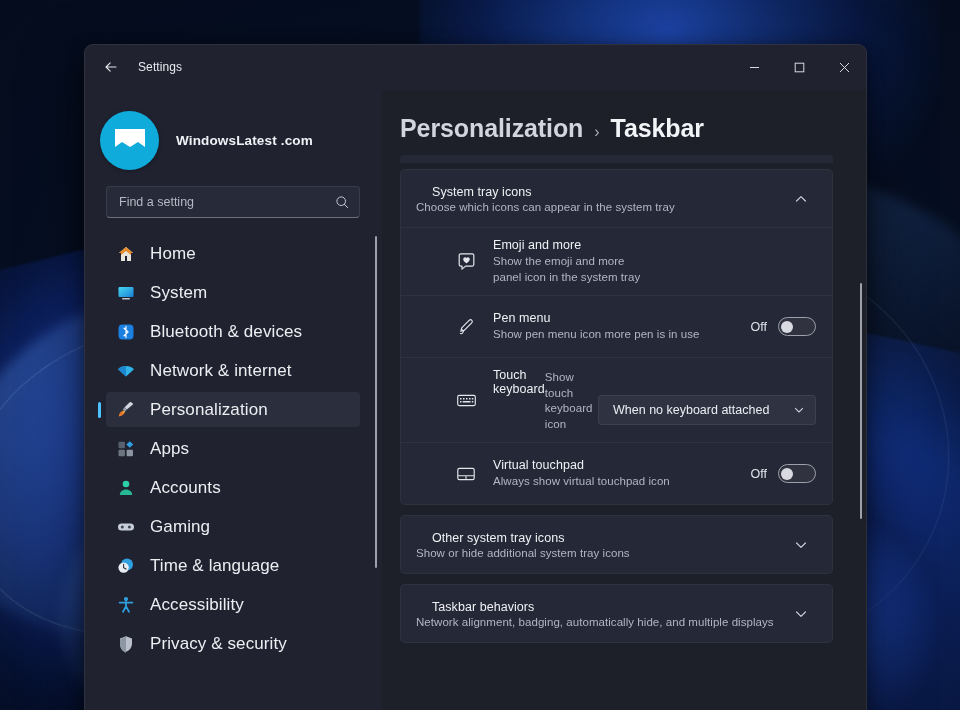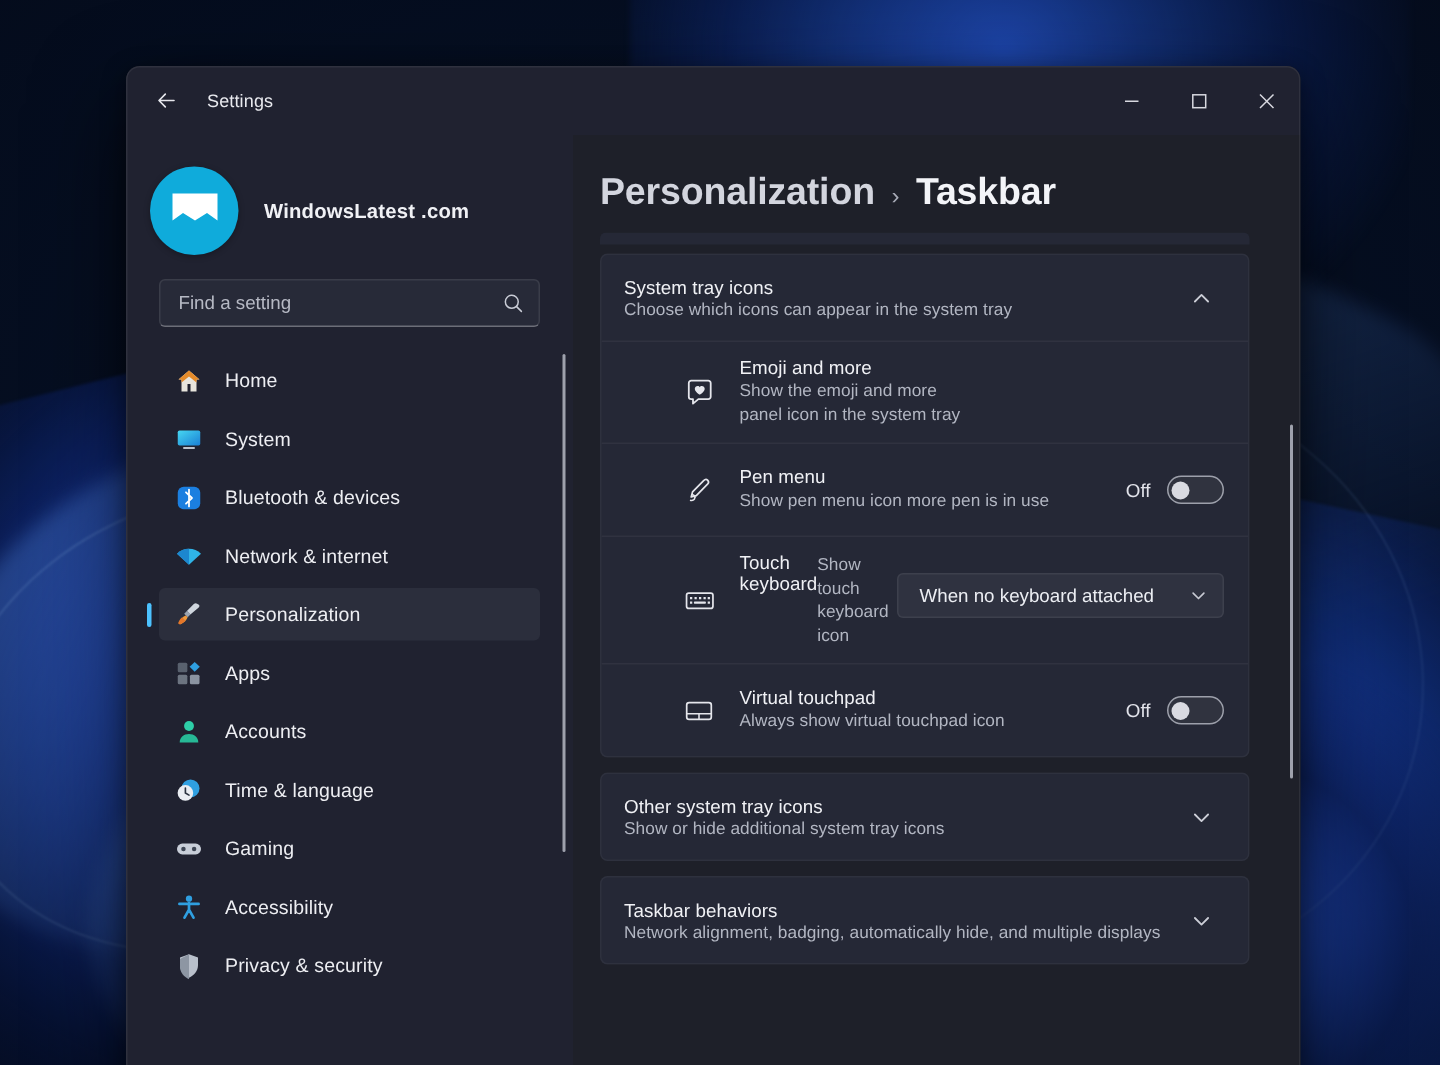"System tray icons" .card-title { margin-left: none -> 16px }
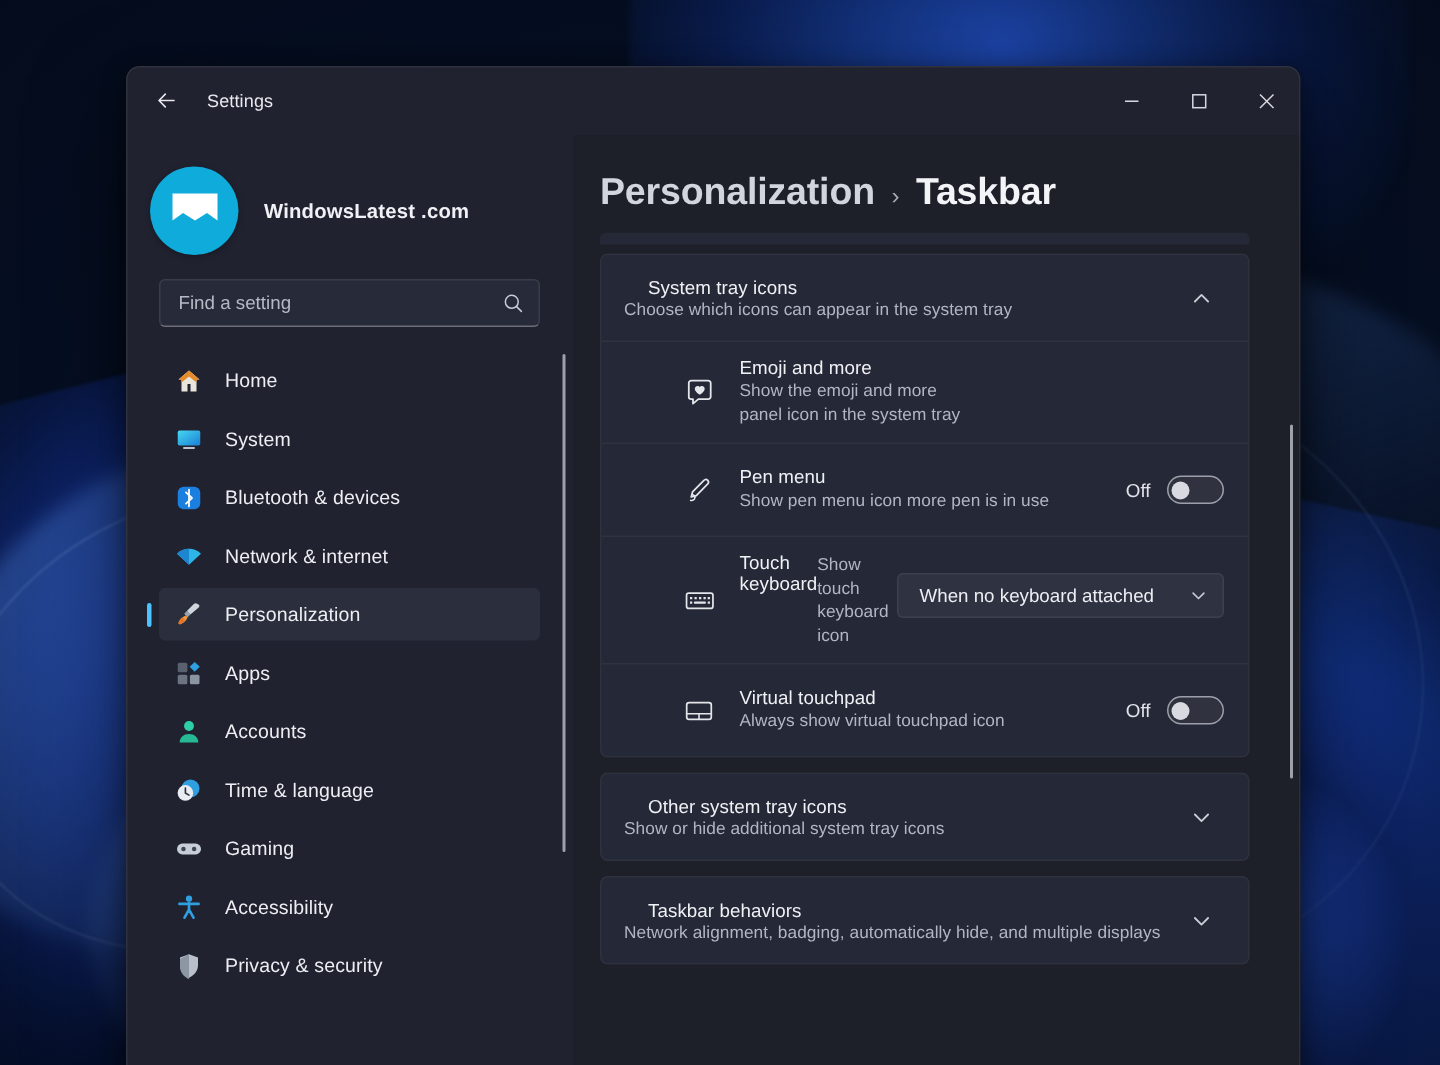"Home" .nav-label { font-size: 13px -> 17px }
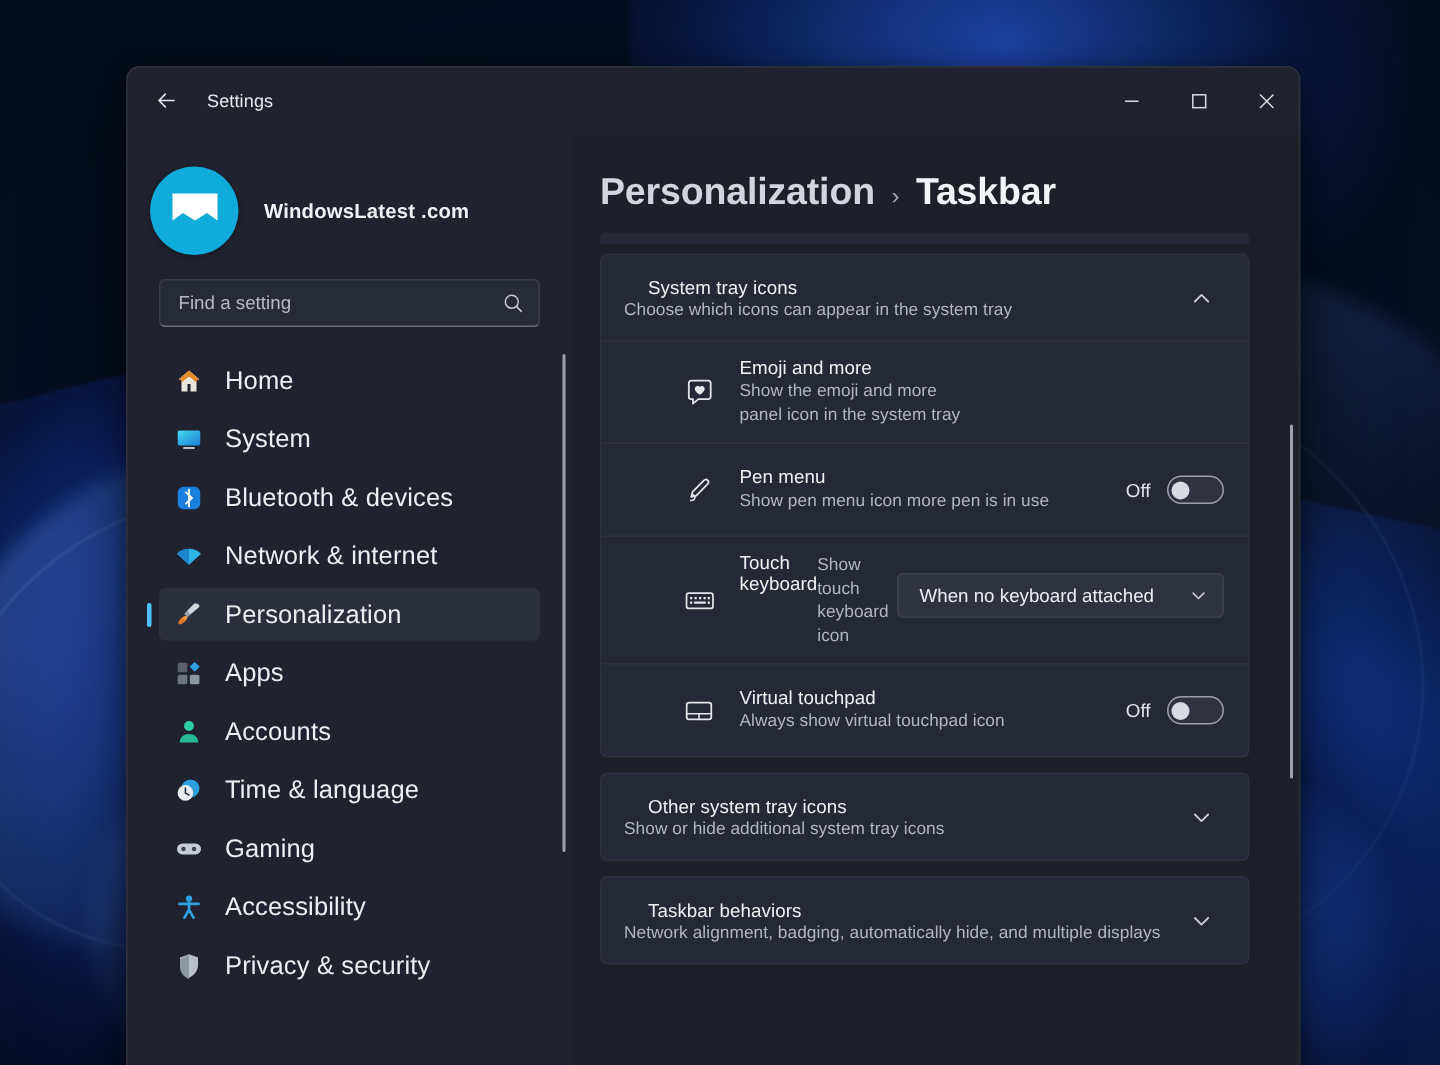"When no keyboard attached" .combo { margin-top: 14px -> 27px }
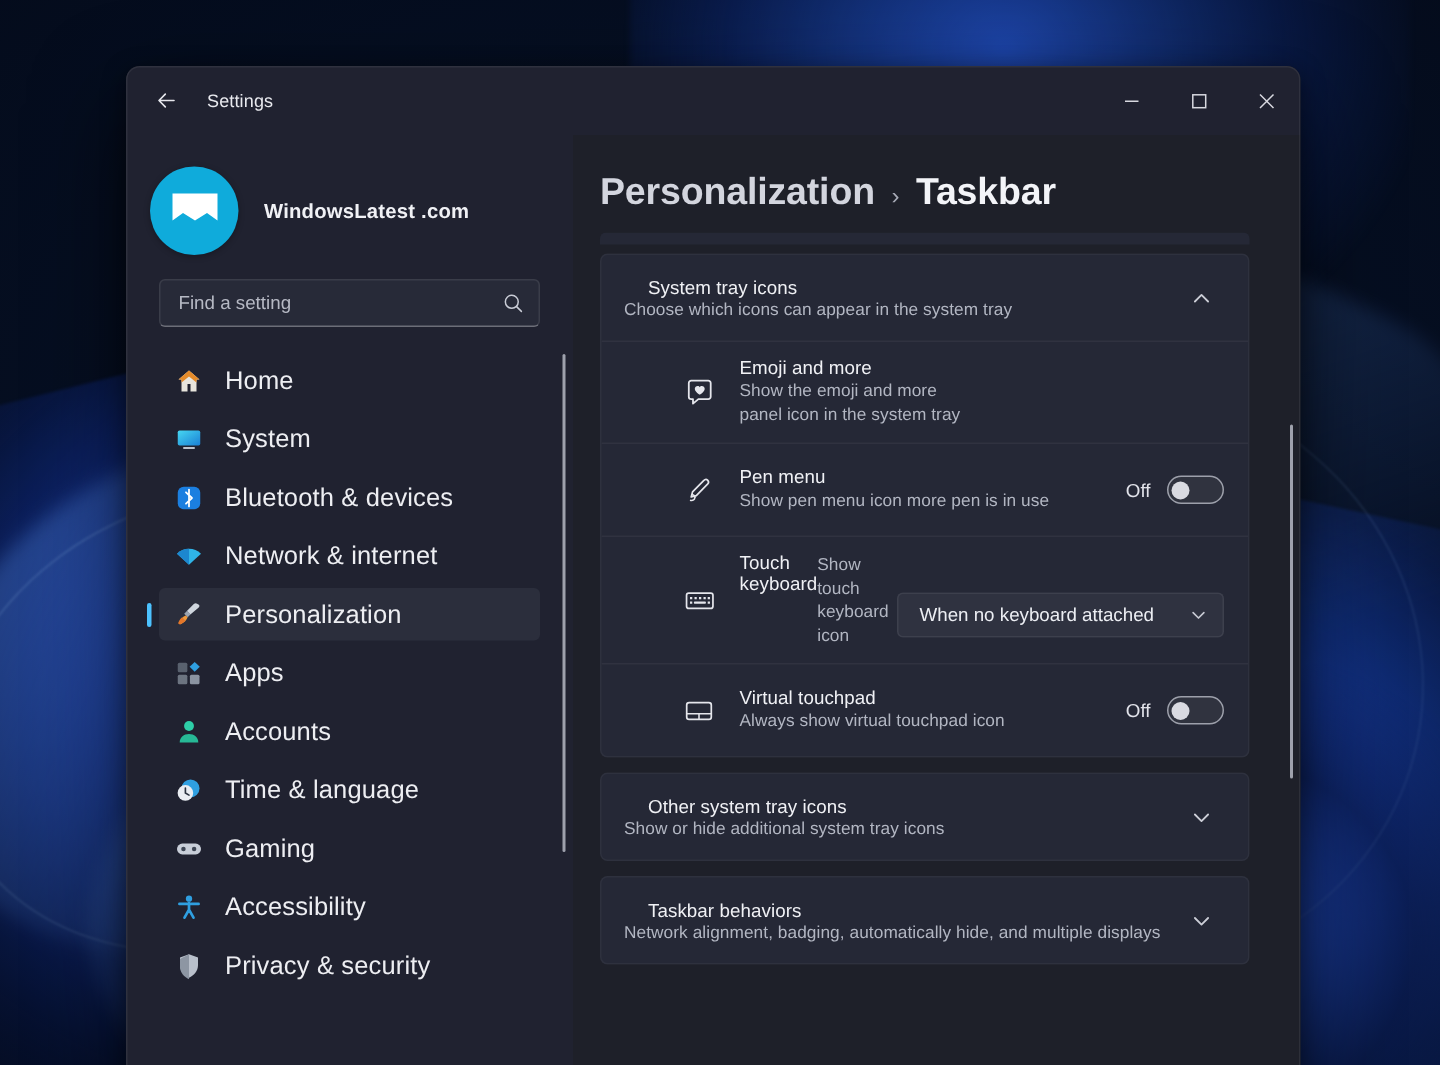"Time & language" div.nav-item { order: before "Gaming" -> after "Gaming" }
